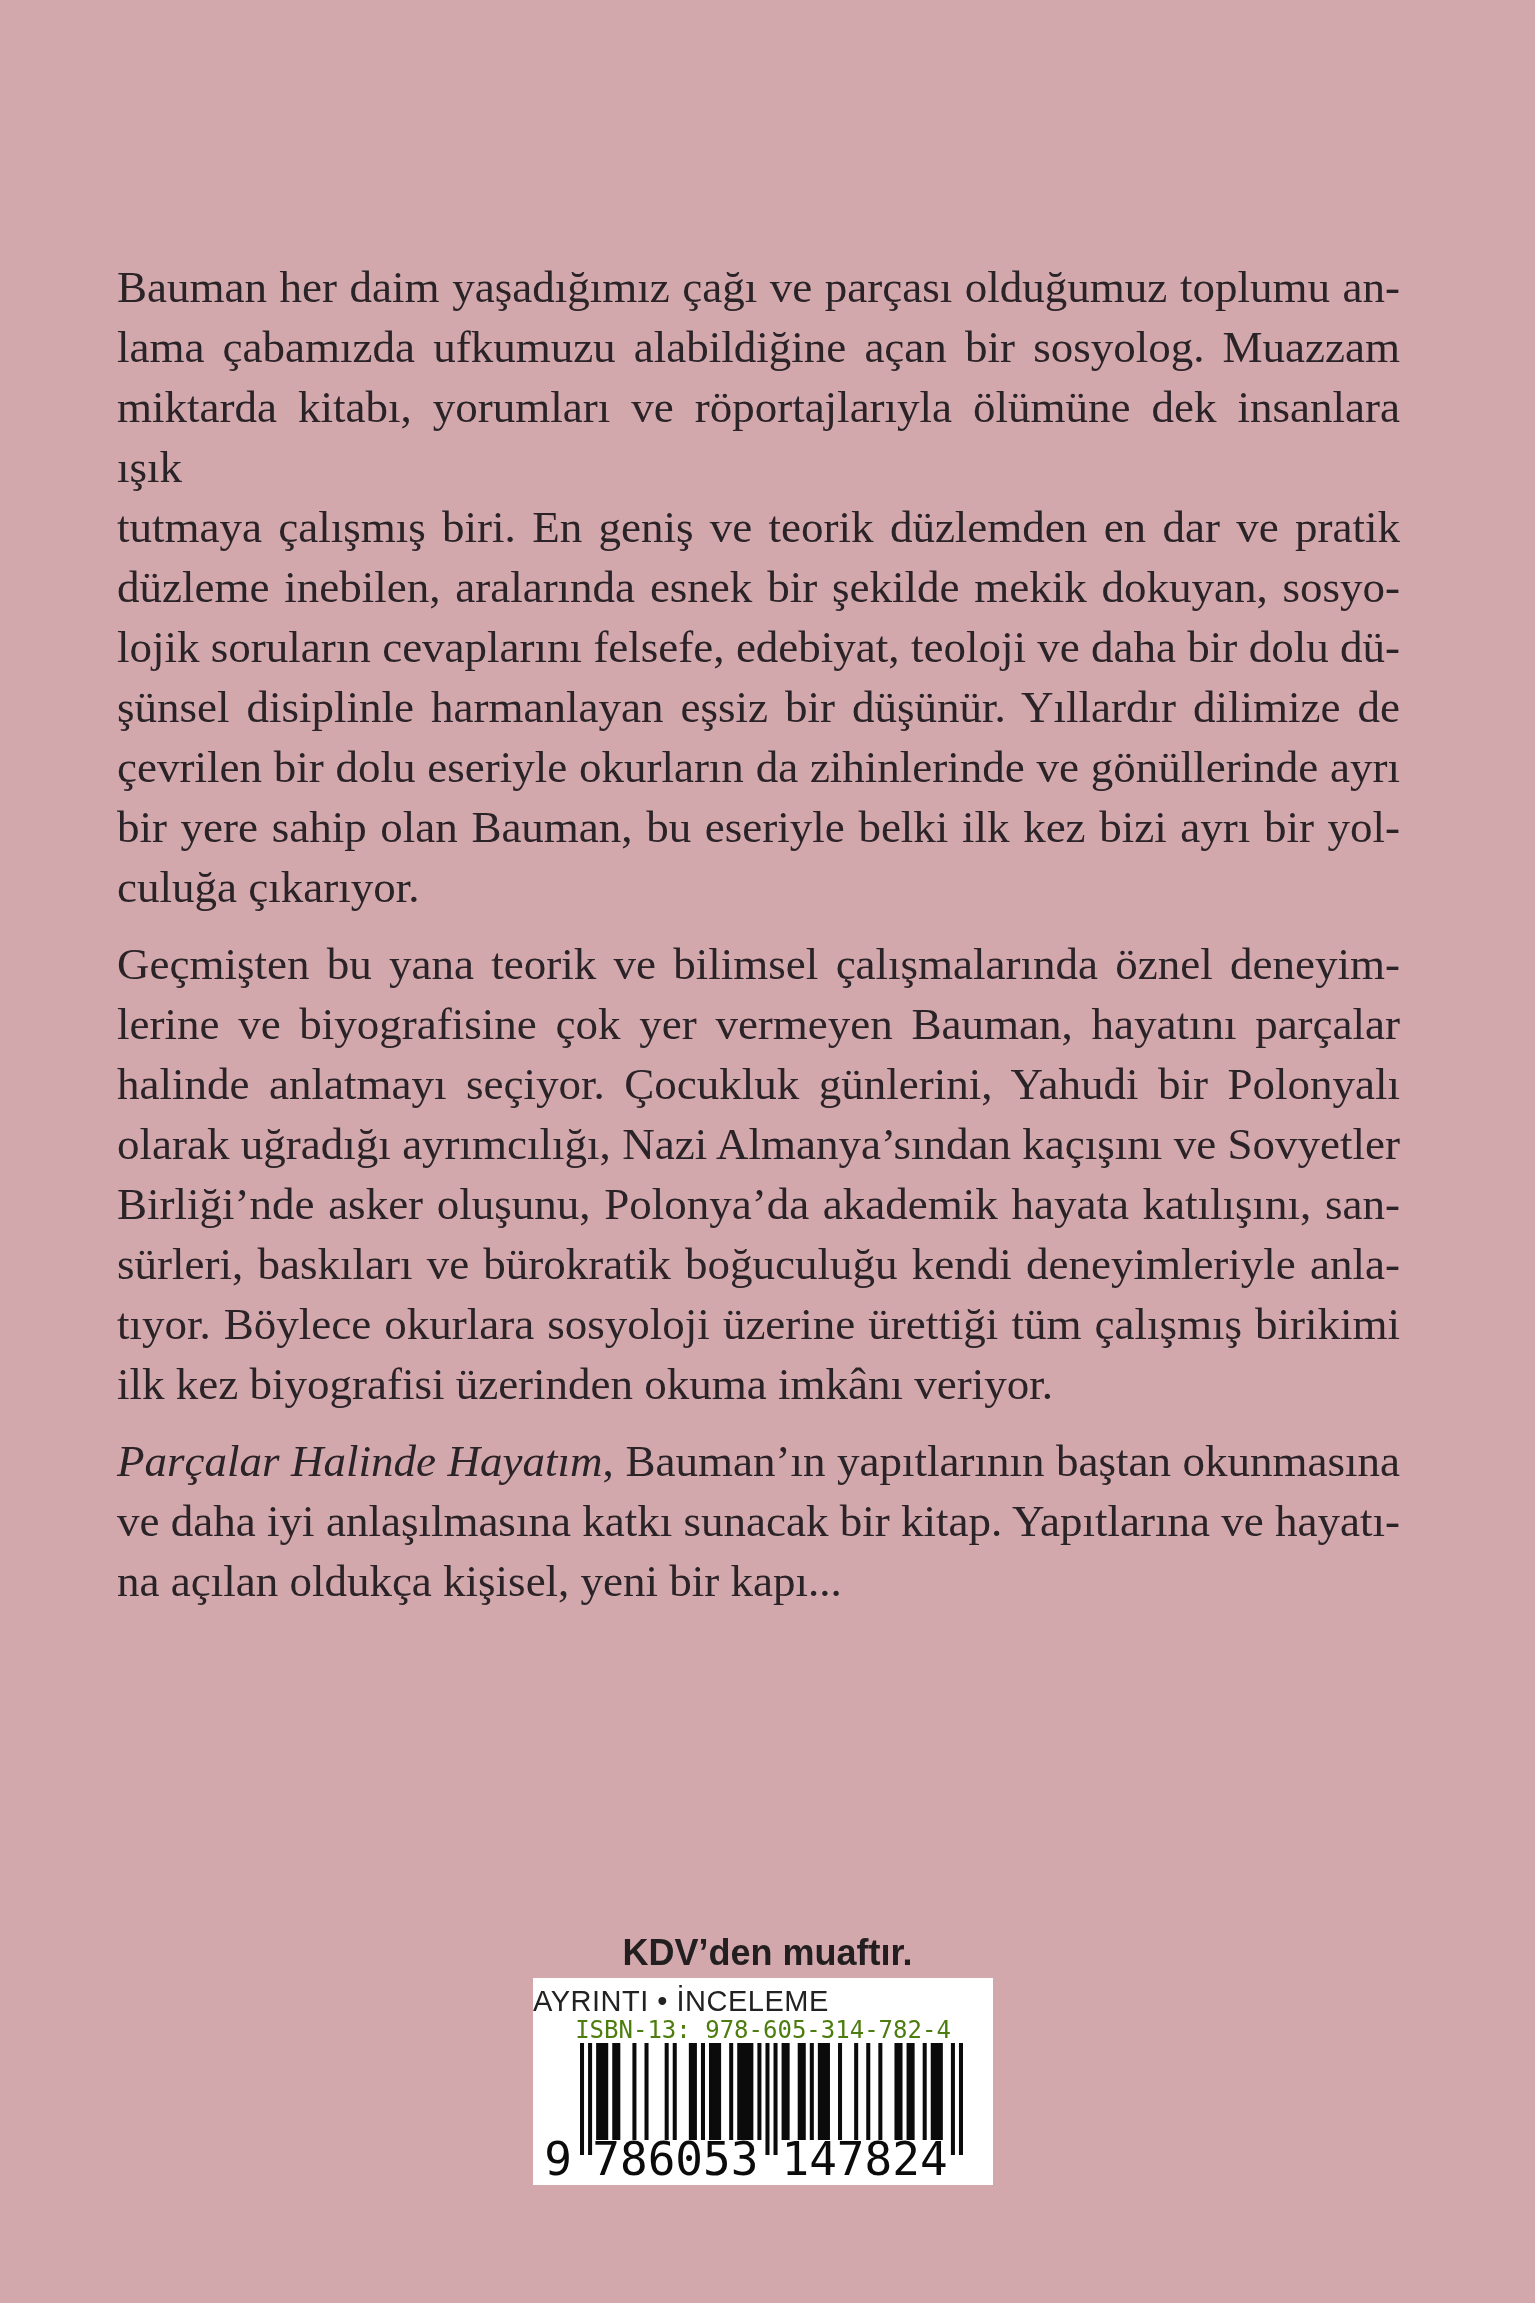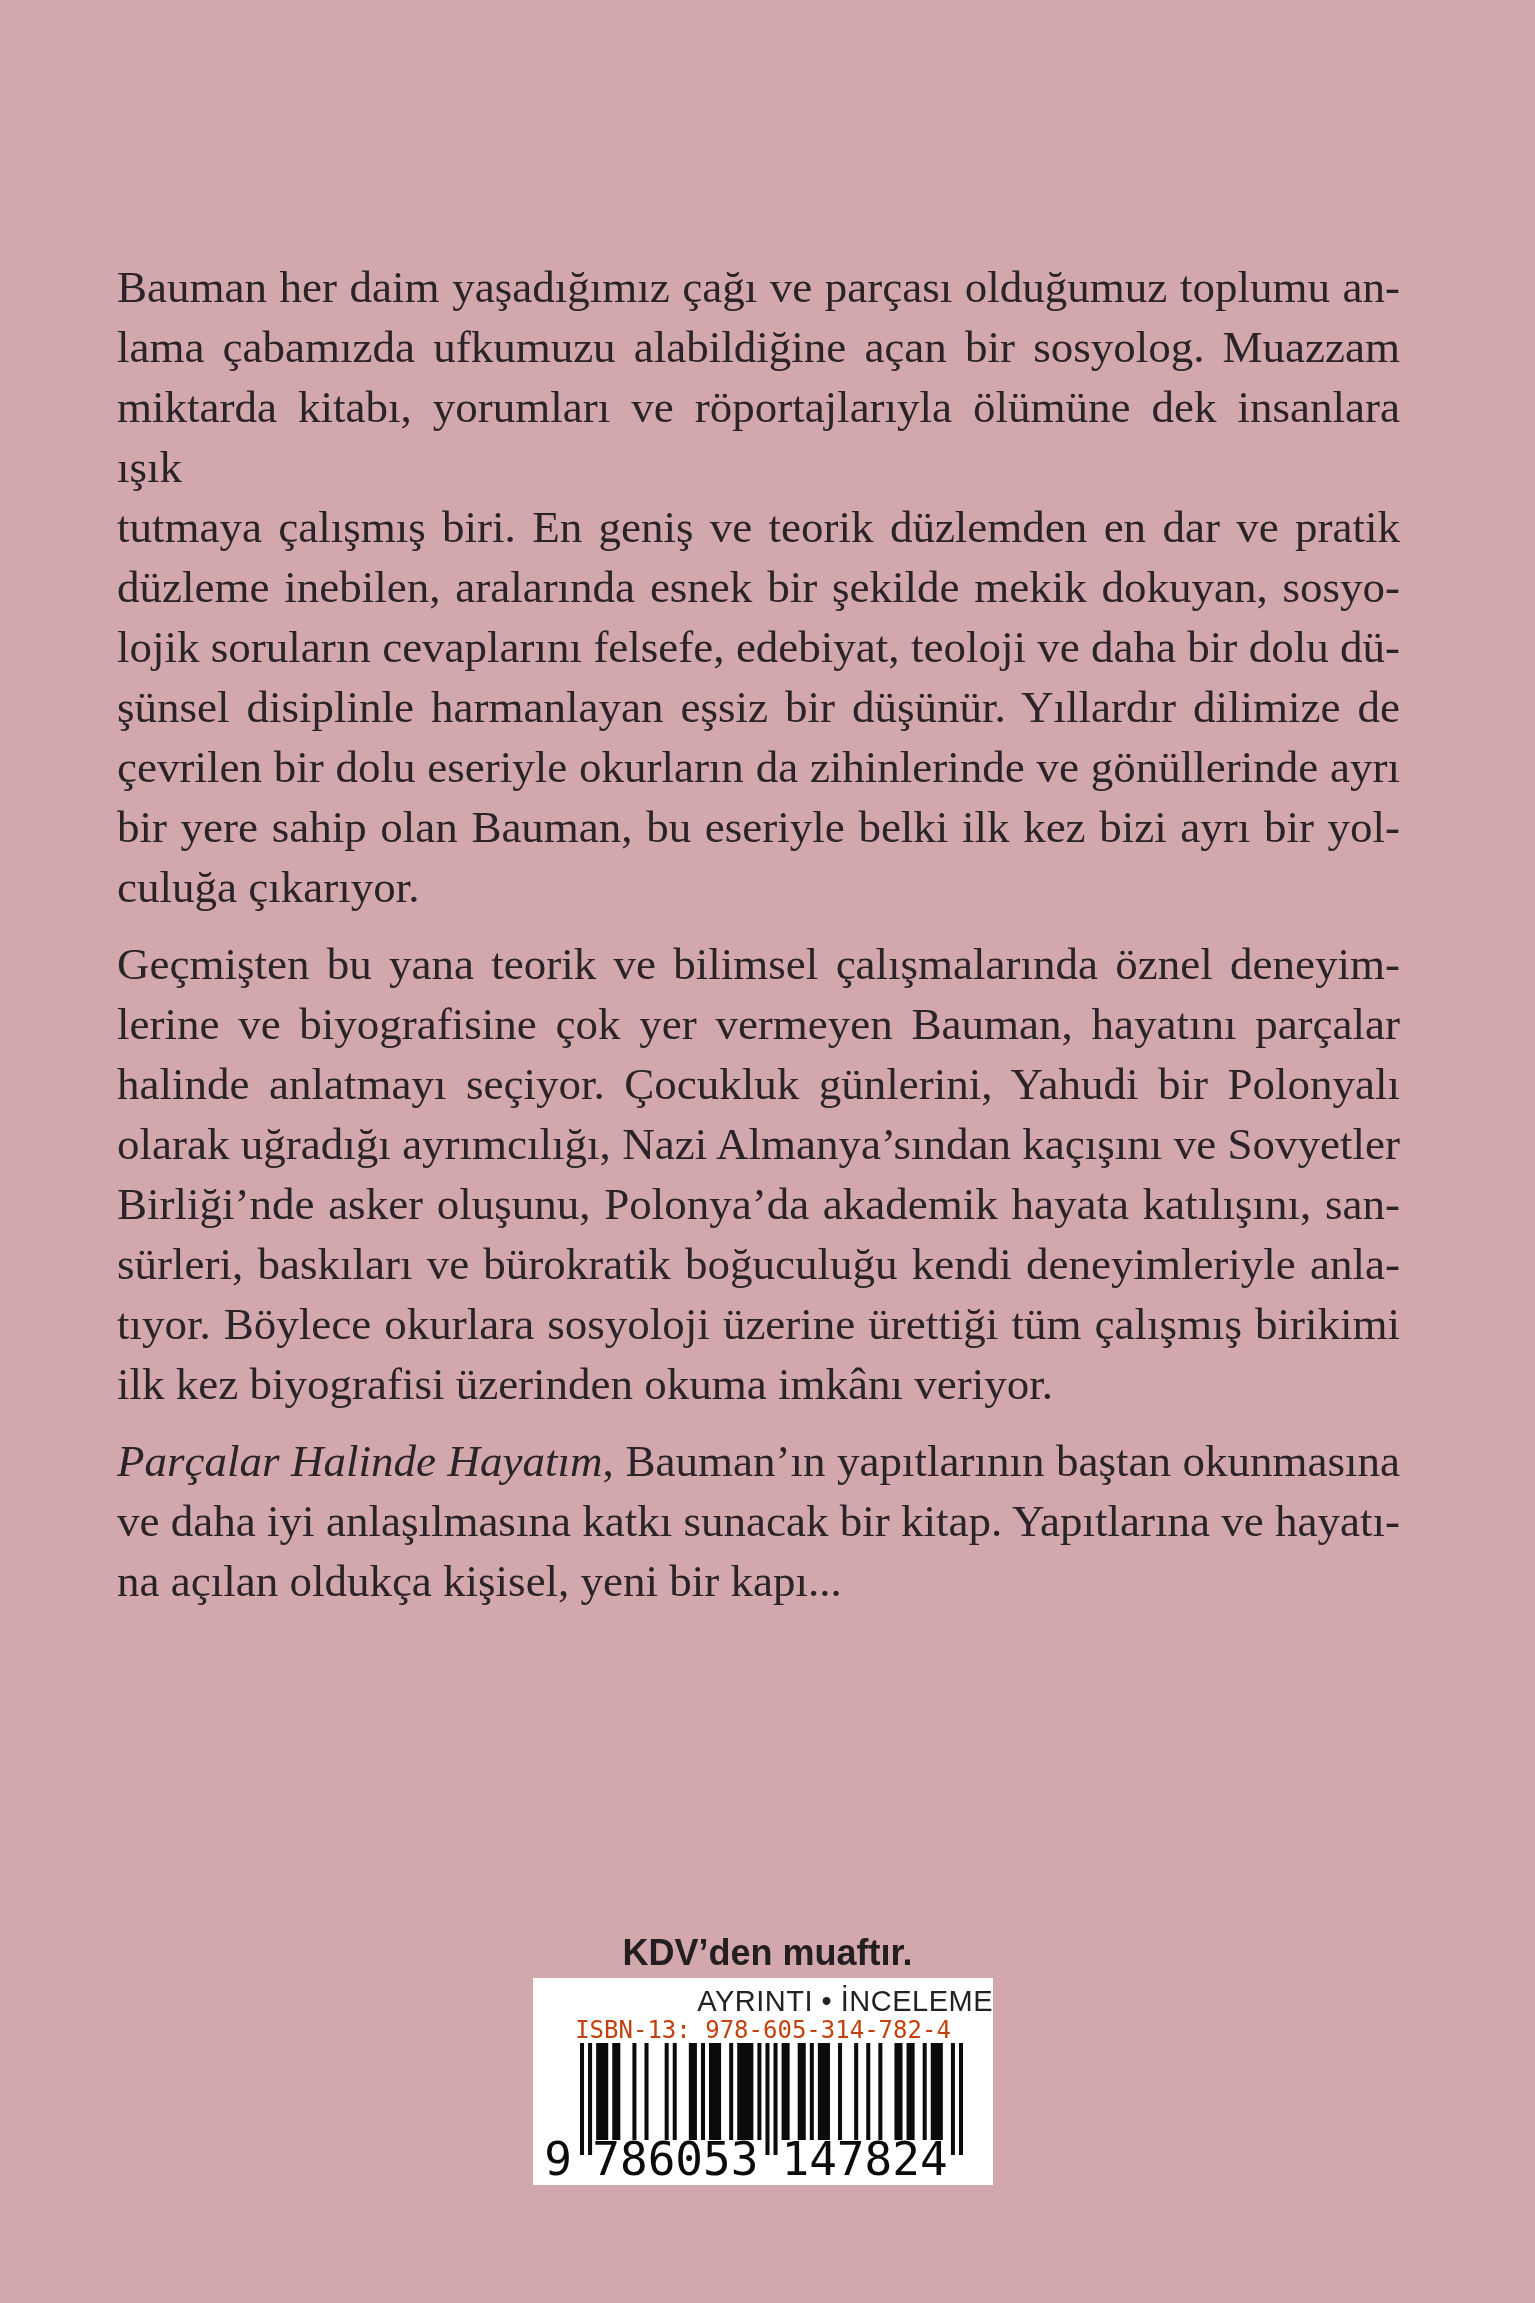"AYRINTI • İNCELEME" .series { text-align: right -> left }
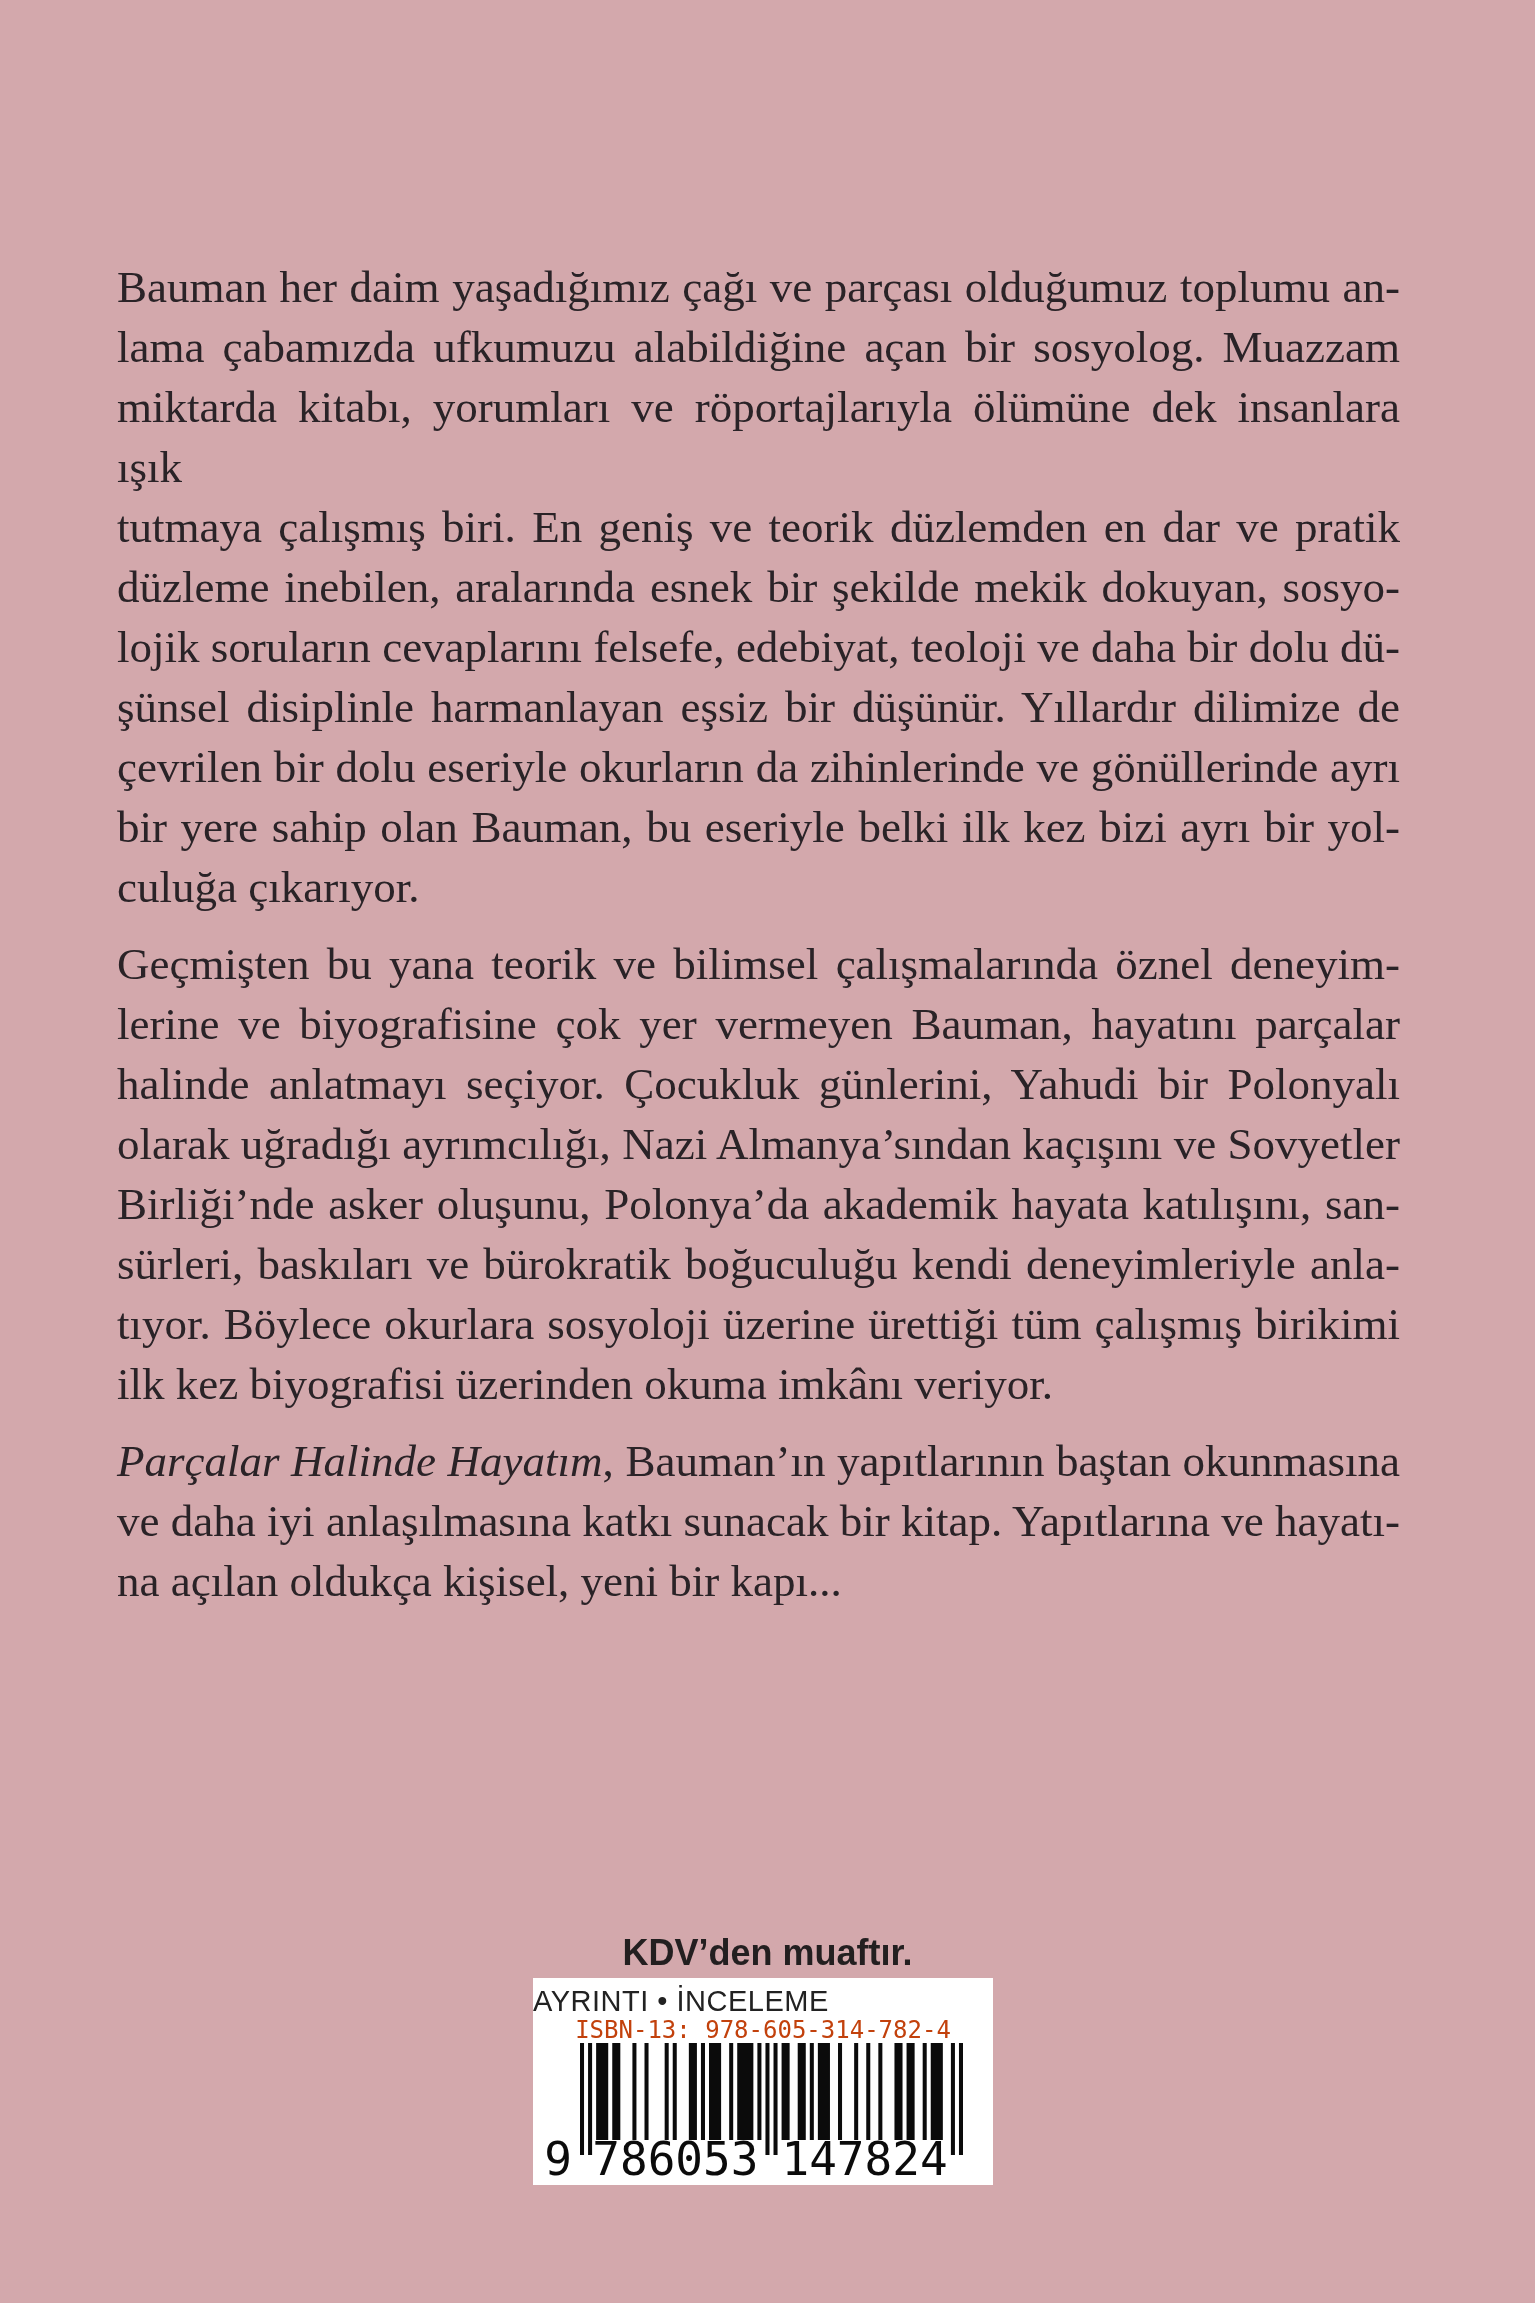"ISBN-13: 978-605-314-782-4" .isbn { color: #c2410c -> #4d7c0f }
